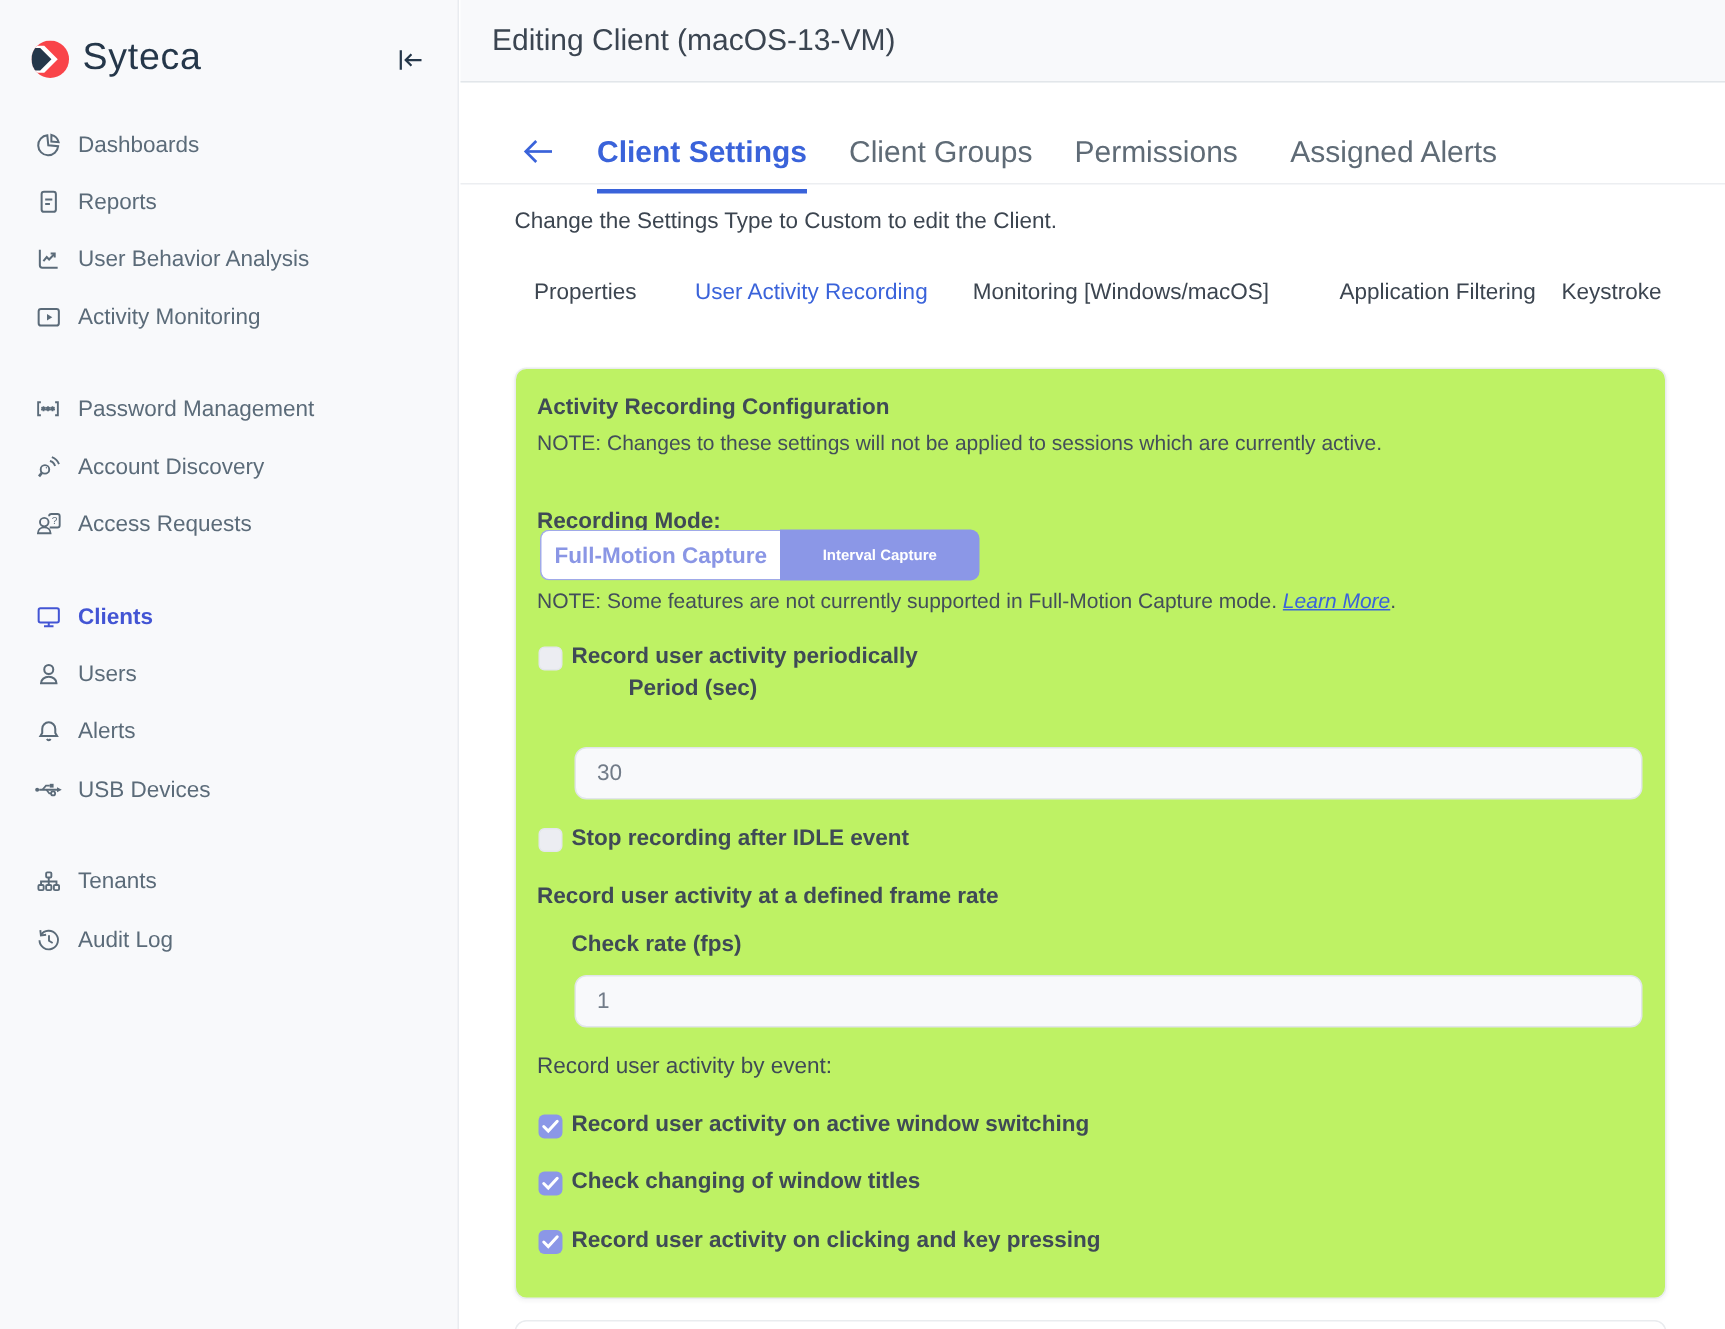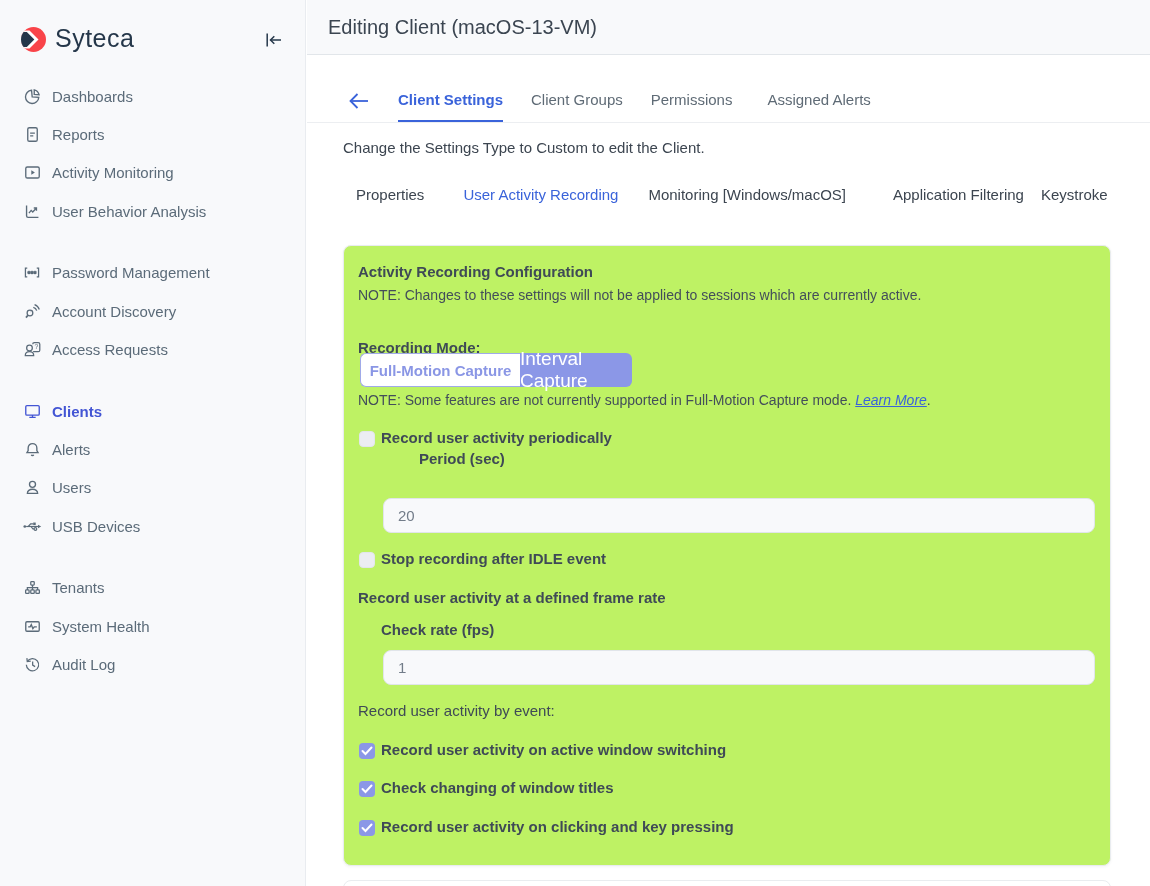"Client Settings" .tab { font-size: 15px -> 20px }
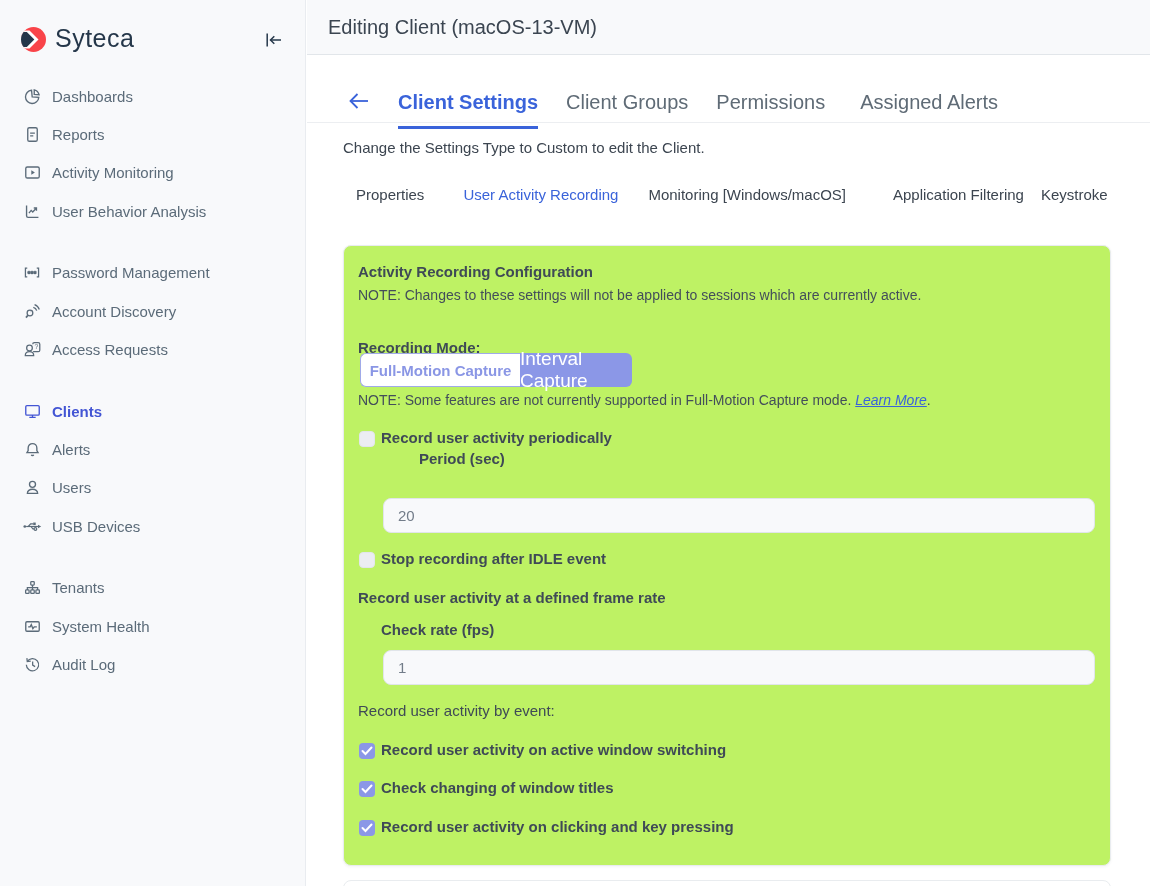"Activity Monitoring" li { order: before "User Behavior Analysis" -> after "User Behavior Analysis" }
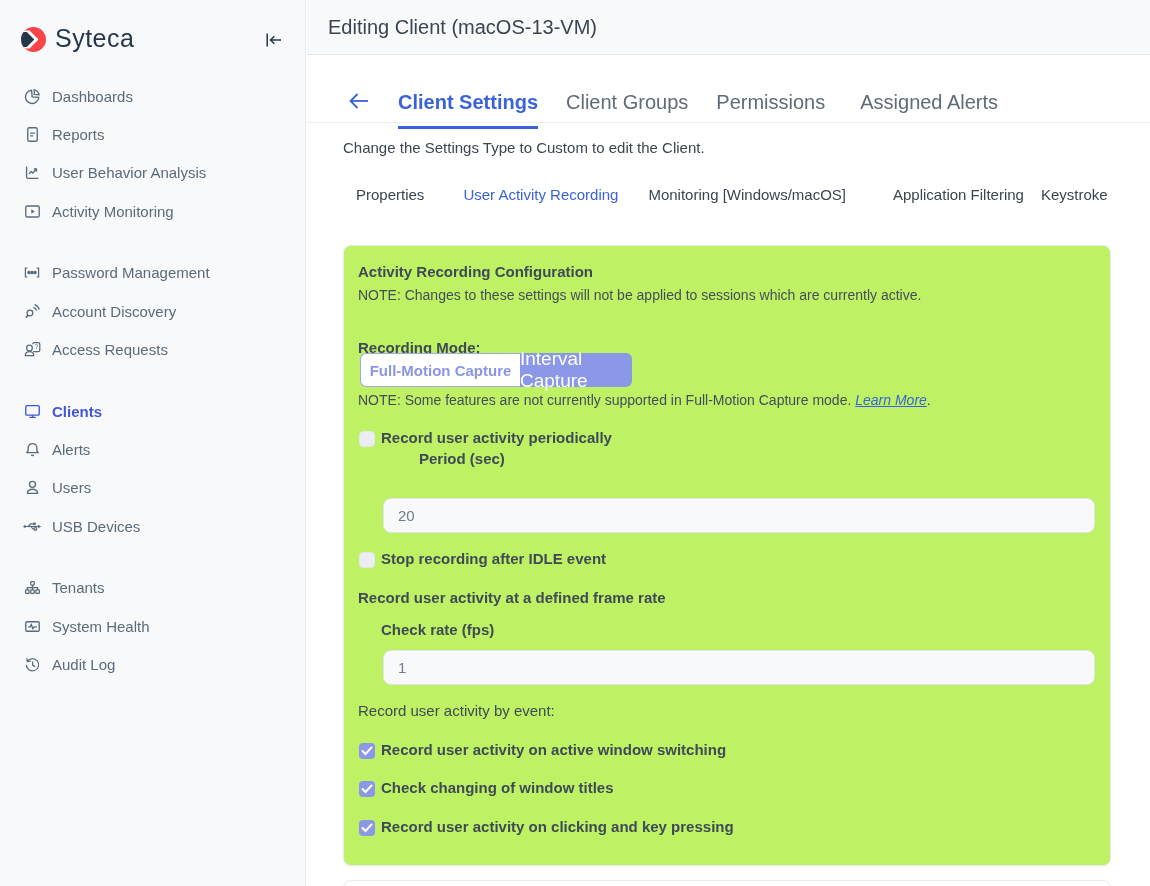"Interval Capture" .btn2 { font-size: 19px -> 10px; font-weight: normal -> bold; width: 112px -> 133px }
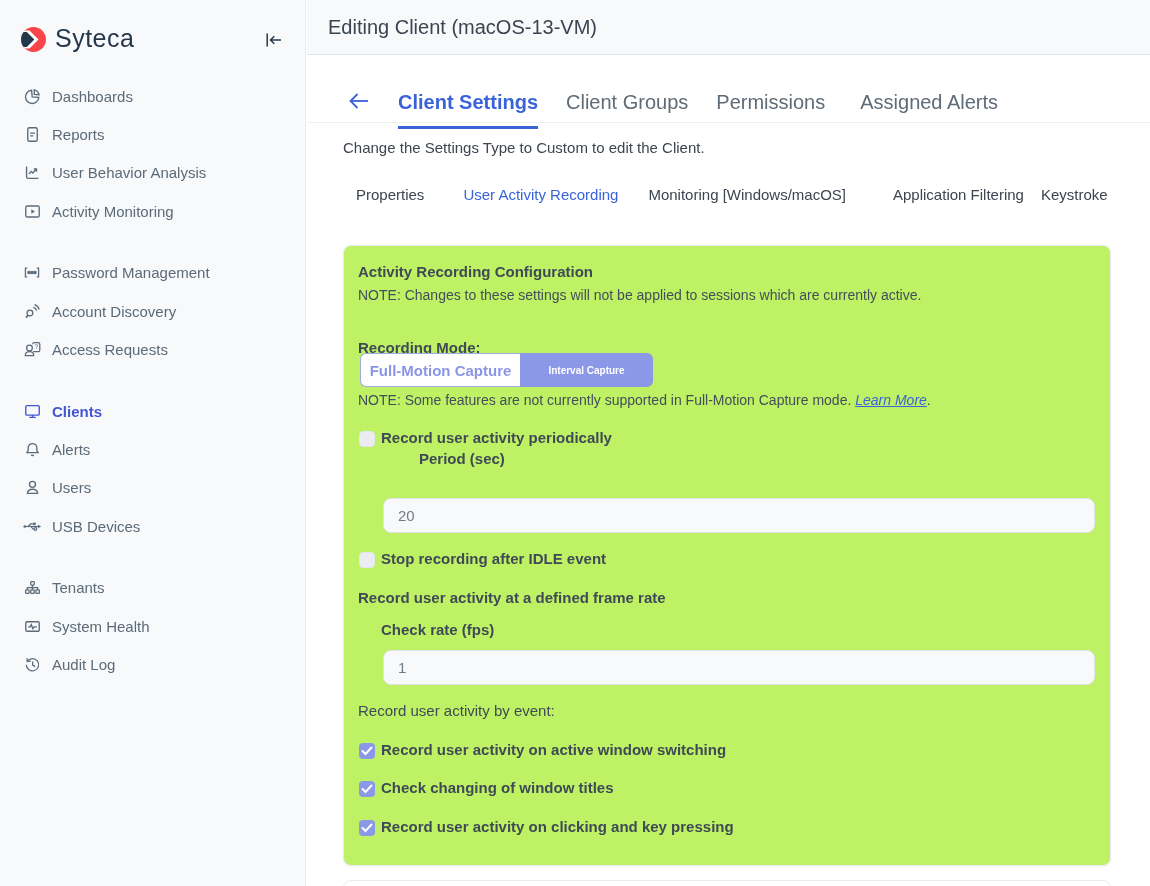"Alerts" li { order: before "Users" -> after "Users" }
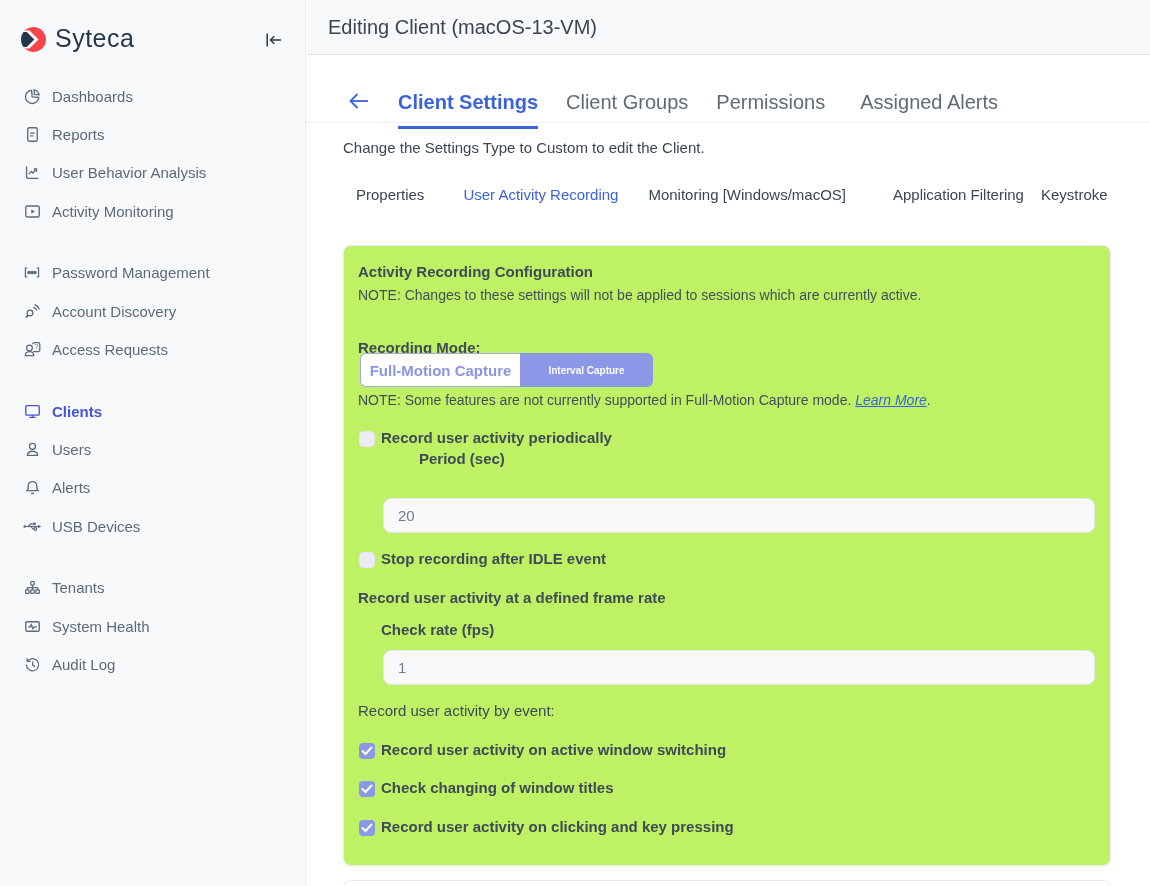"20" div.inp { text: 20 -> 30 }
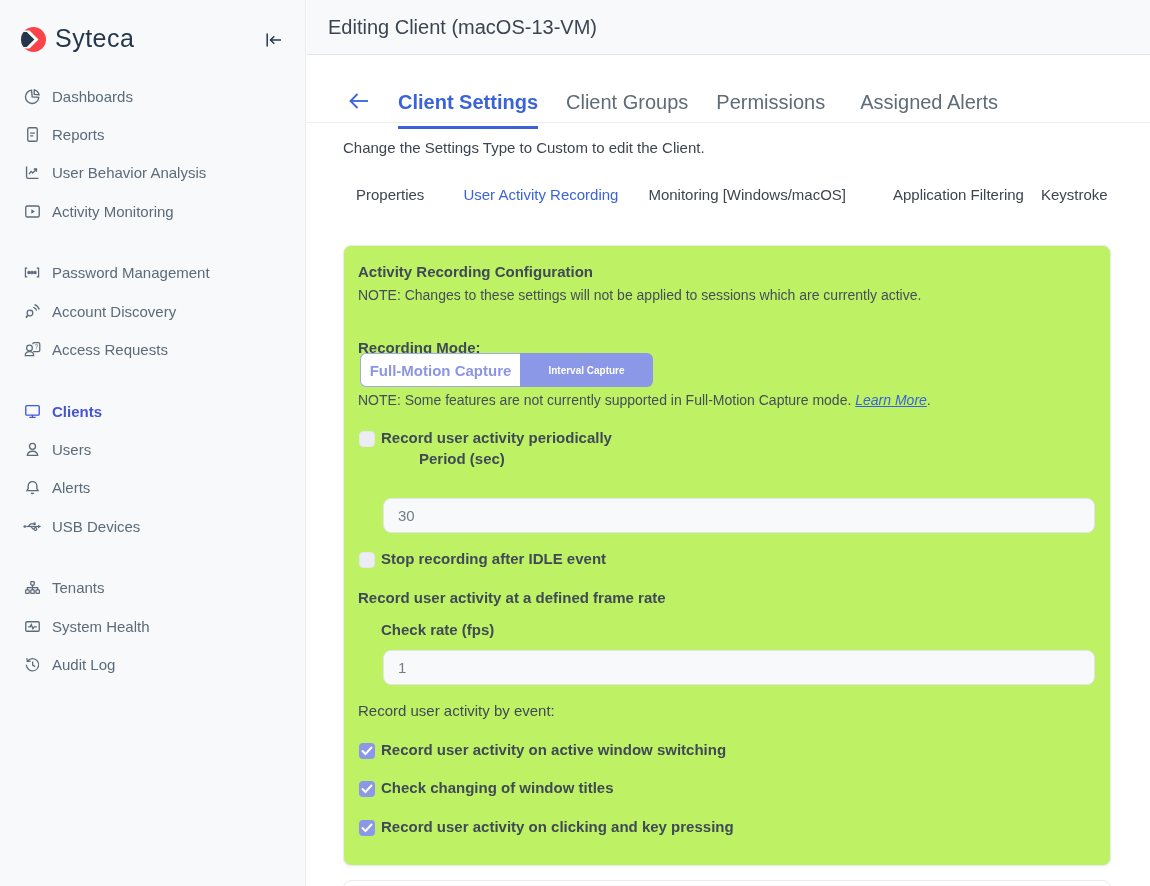"System Health" li { html: <li><span> <svg> <rect></rect> <path></path> </svg> </span>System Health</li> -> none }
